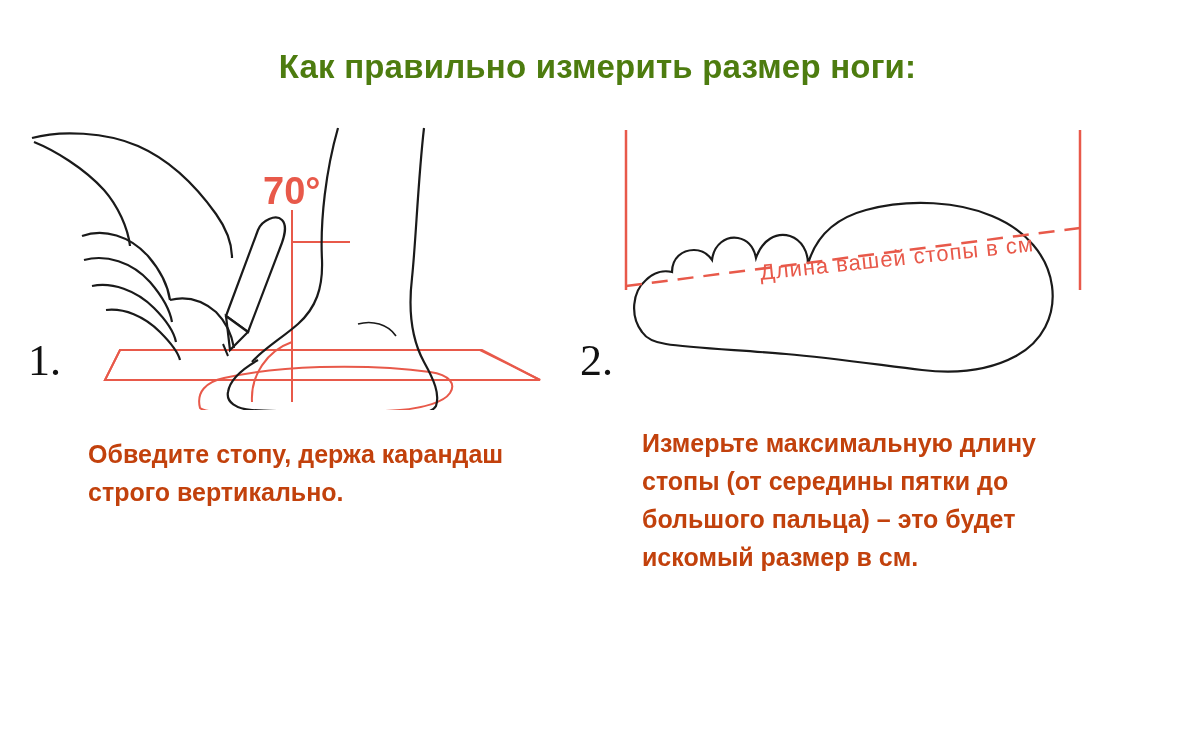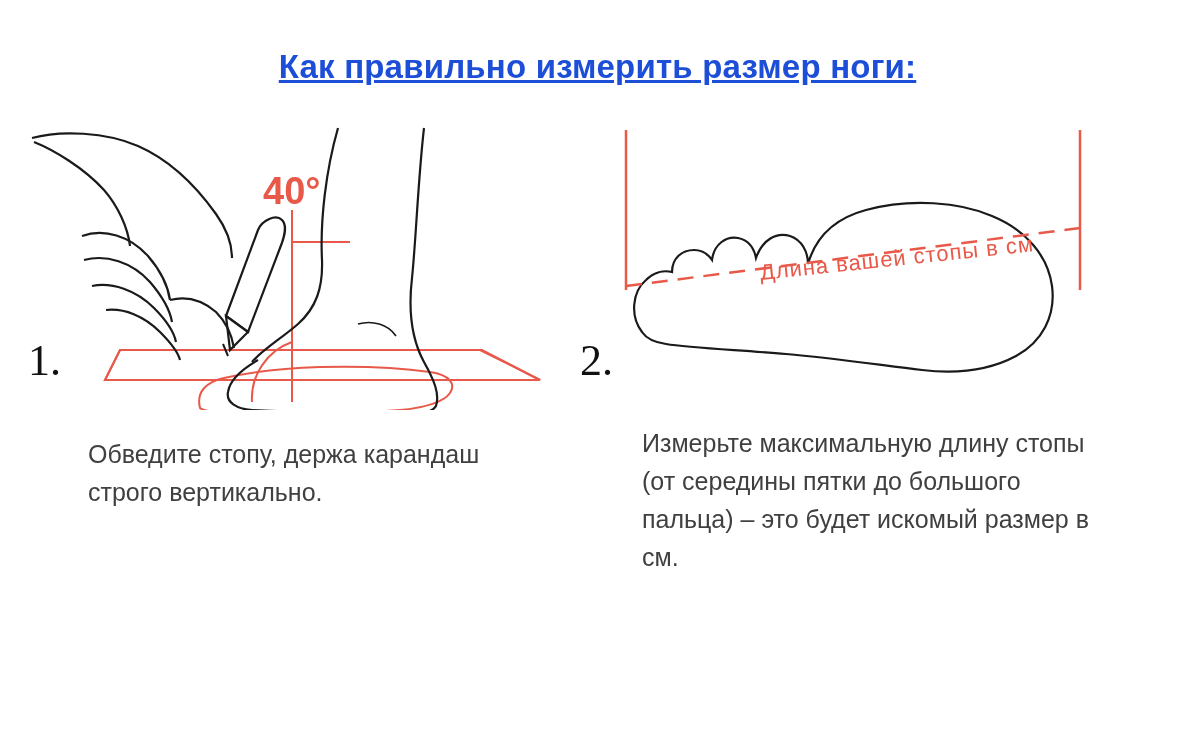"Как правильно измерить размер ноги:" .title { color: #1d4ed8 -> #4d7c0f; text-decoration: underline -> none }
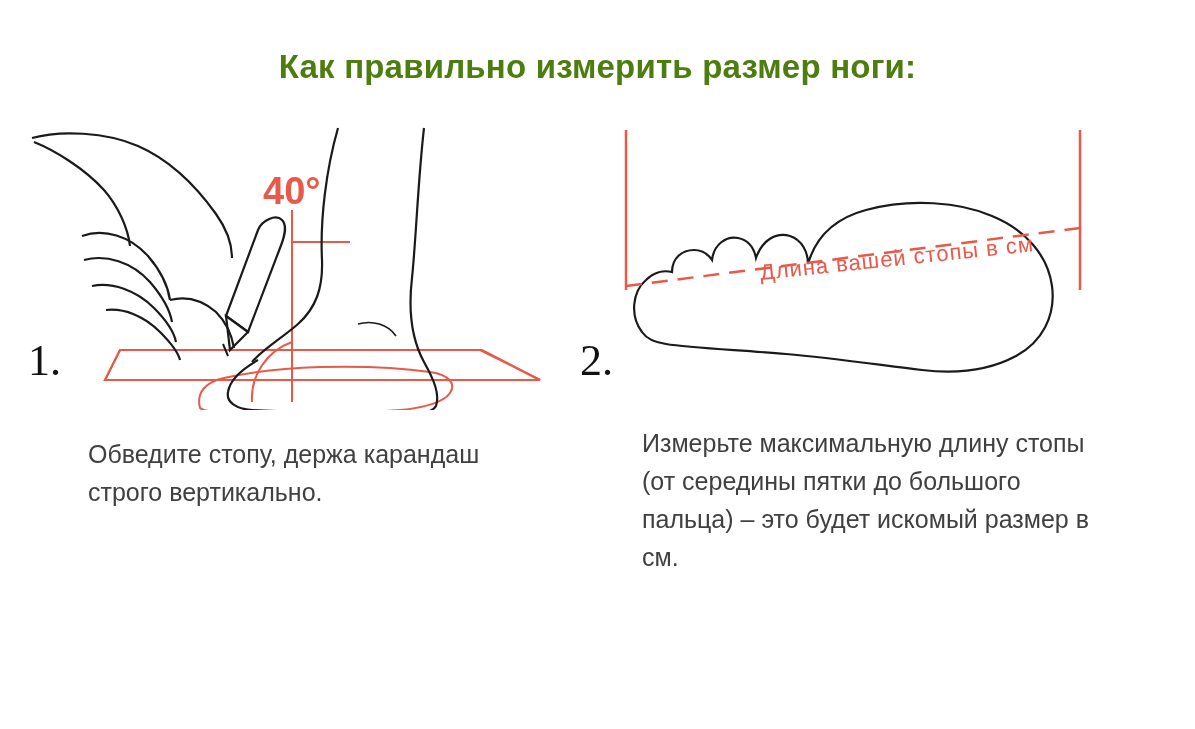"40°" div.deg-label { text: 40 -> 70 }
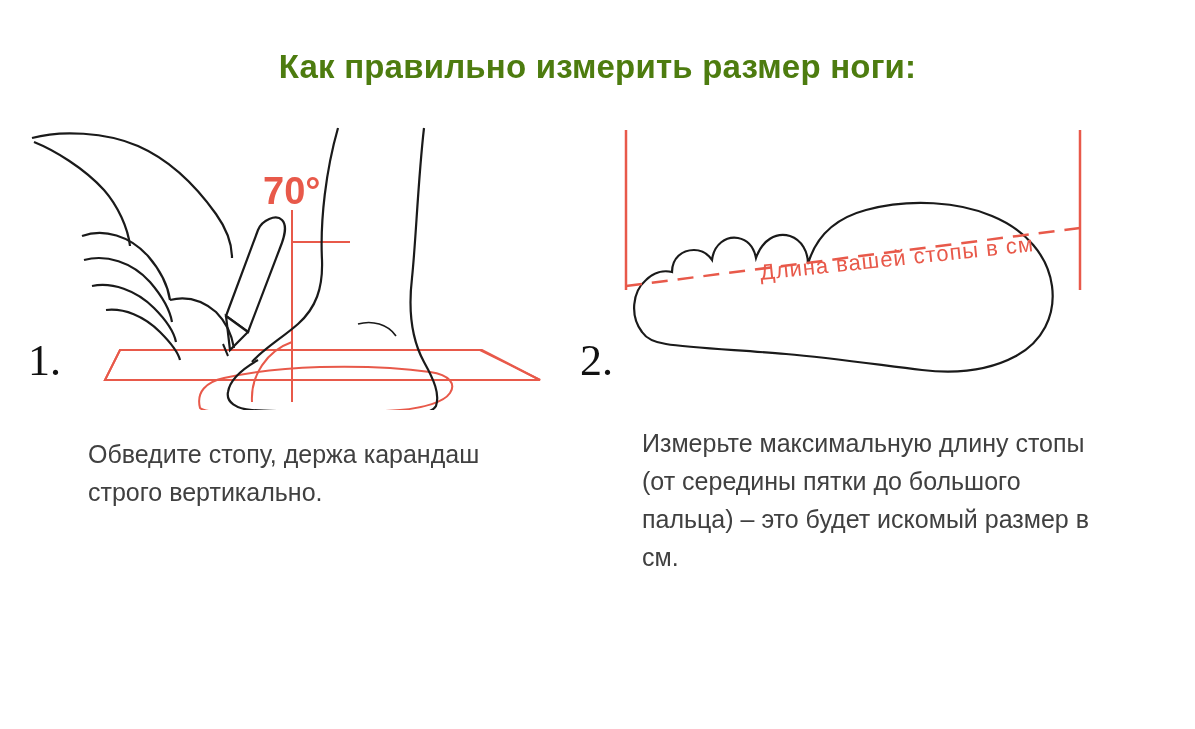"Обведите стопу, держа карандаш строго" .caption { color: #404040 -> #c2410c; font-weight: none -> bold }
